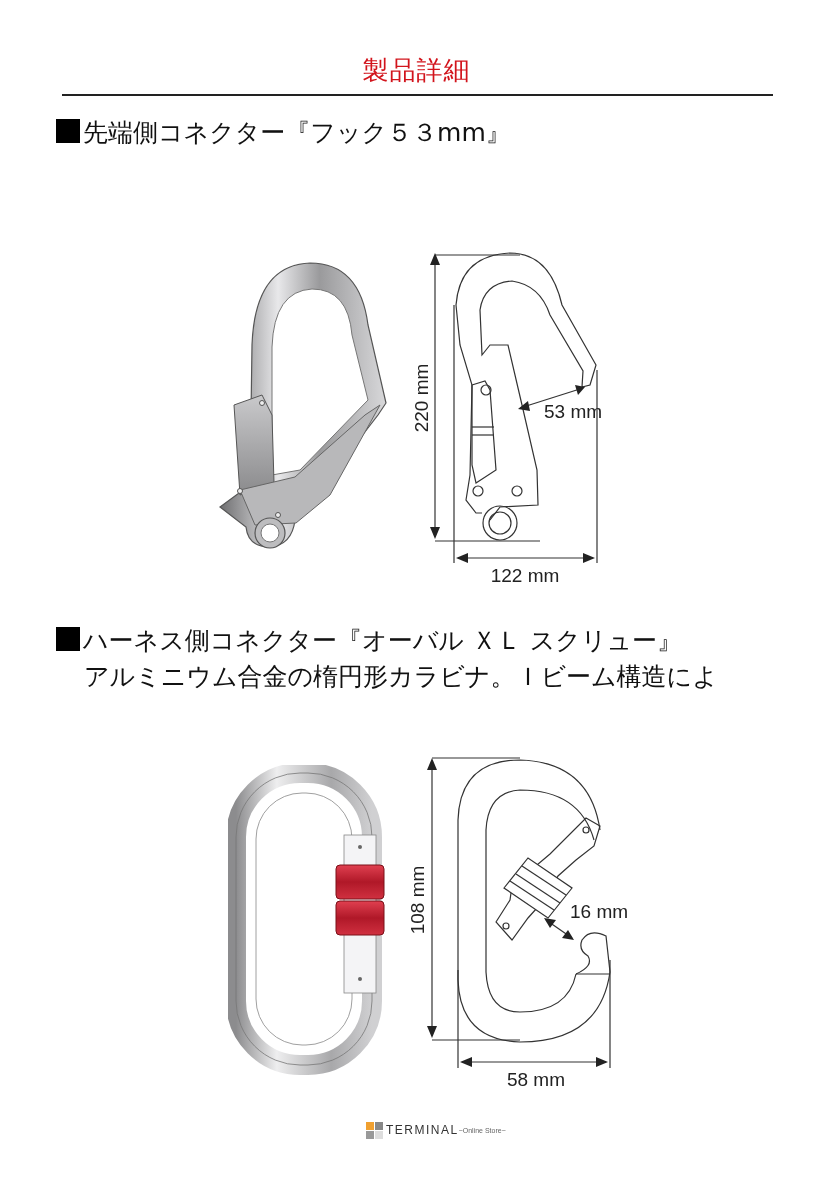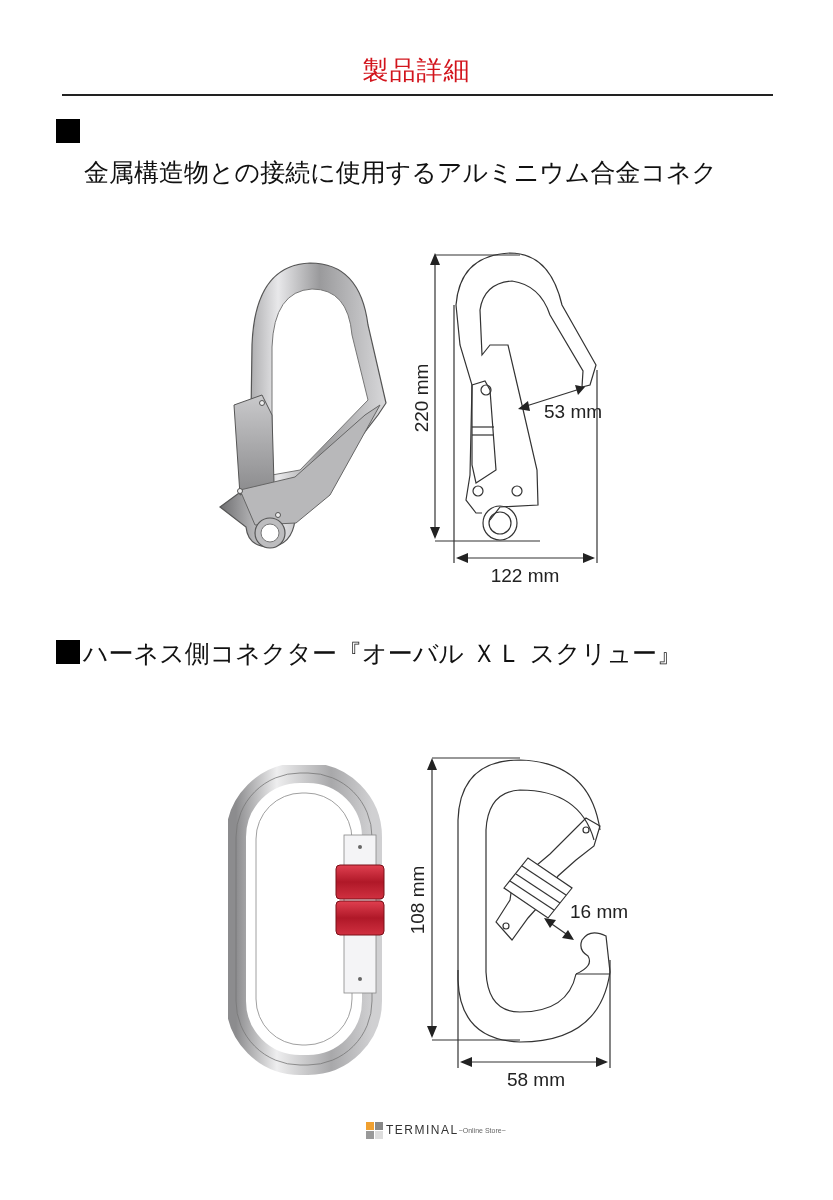"先端側コネクター『フック５３mm』" span { html: none -> <span>先端側コネクター『フック５３mm』</span> }
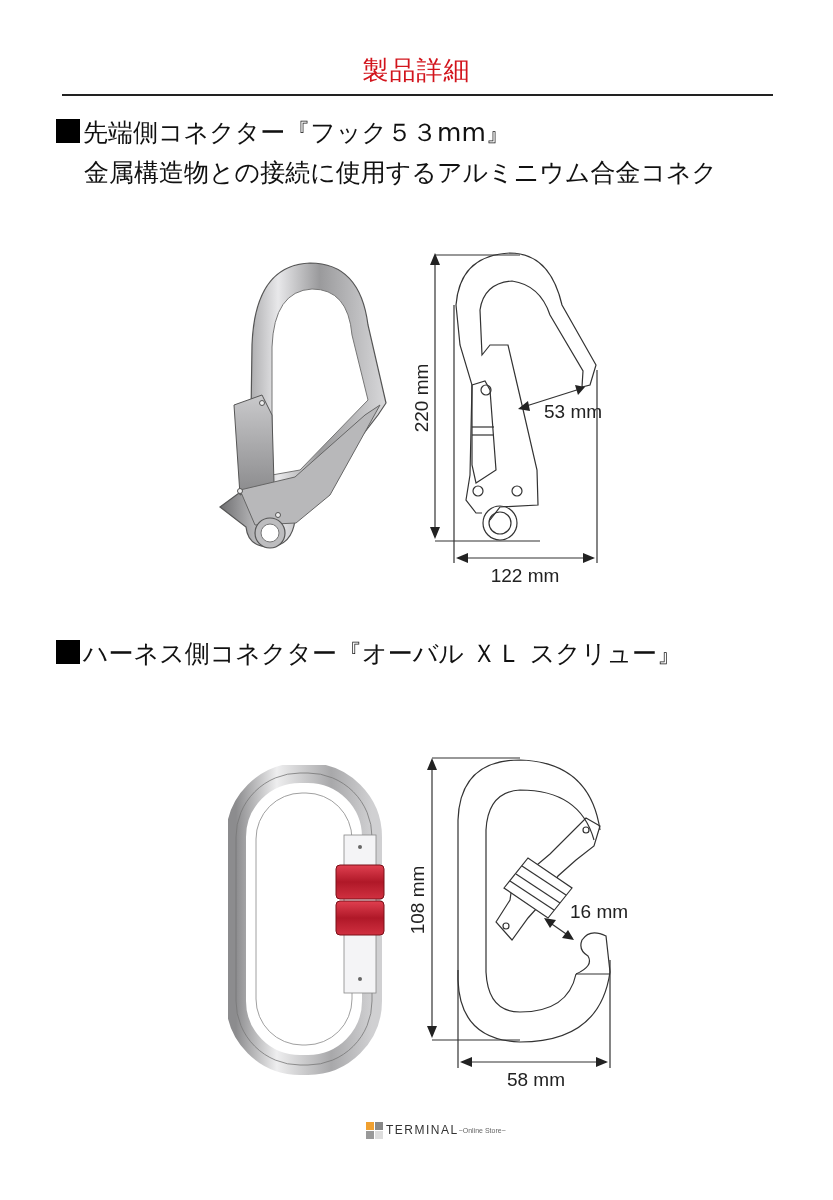"金属構造物との接続に使用するアルミニウム合金コネク" div { html: <div>金属構造物との接続に使用するアルミニウム合金コネク</div> -> none }
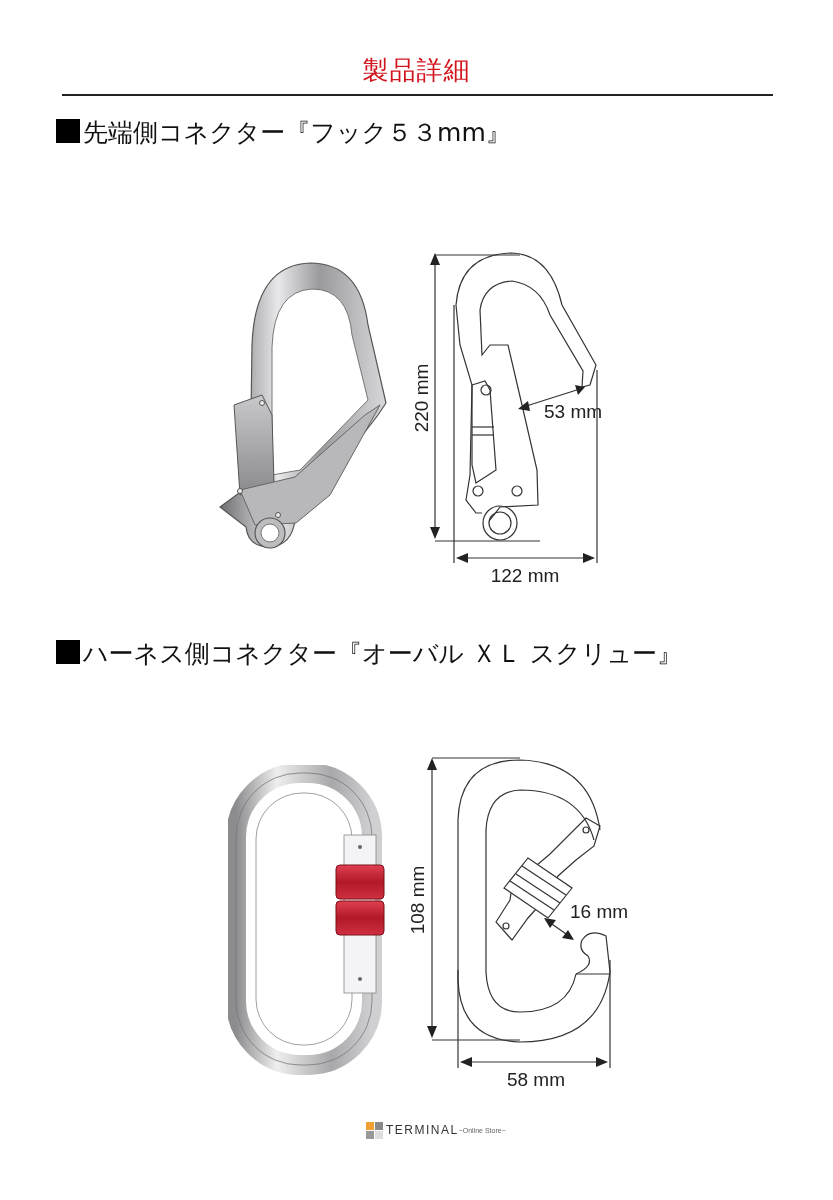"ハーネス側コネクター『オーバル ＸＬ スクリュー』" div.heading { top: 637px -> 624px }
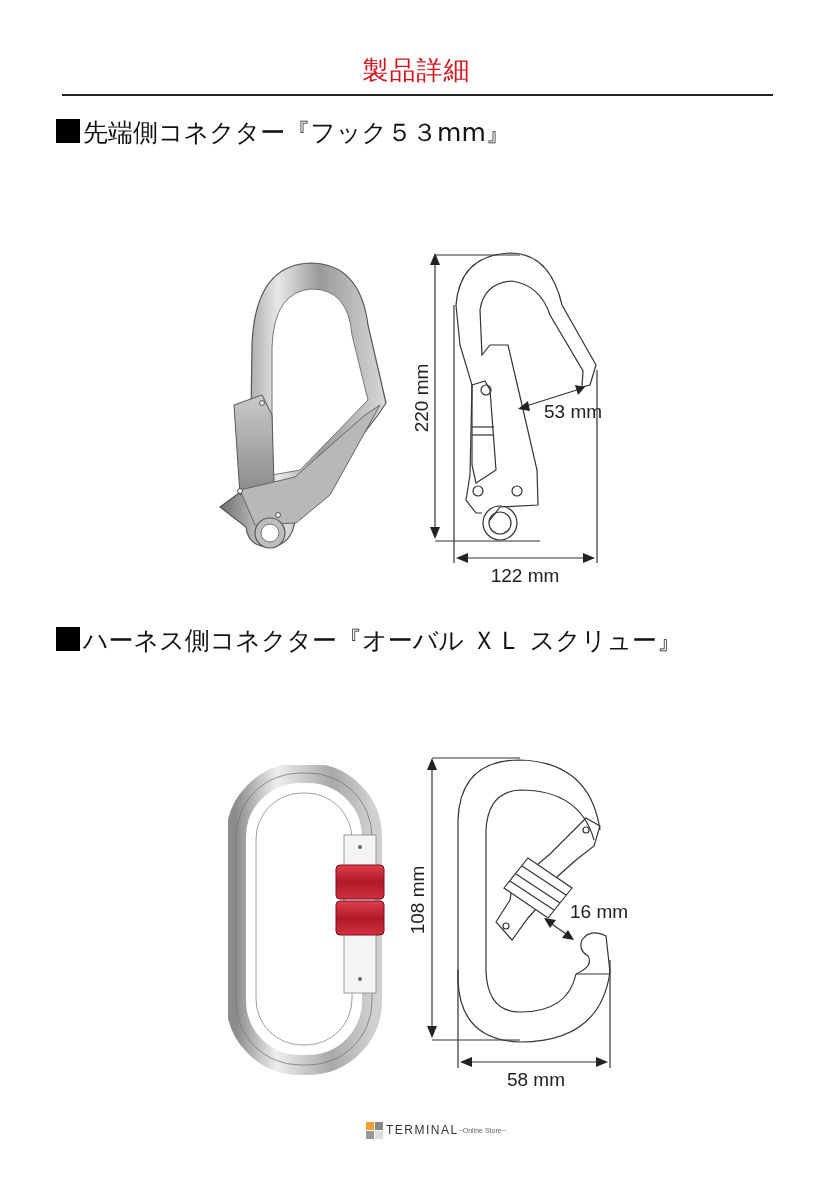"アルミニウム合金の楕円形カラビナ。Ｉビーム構造によ" div { html: none -> <div>アルミニウム合金の楕円形カラビナ。Ｉビーム構造によ</div> }
